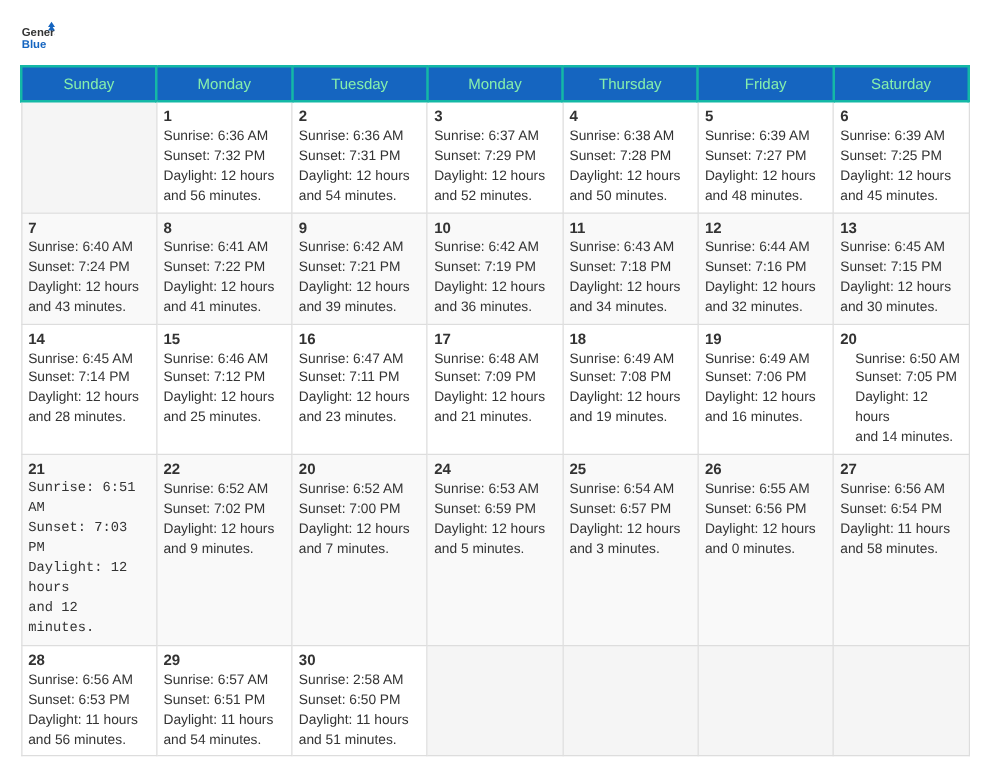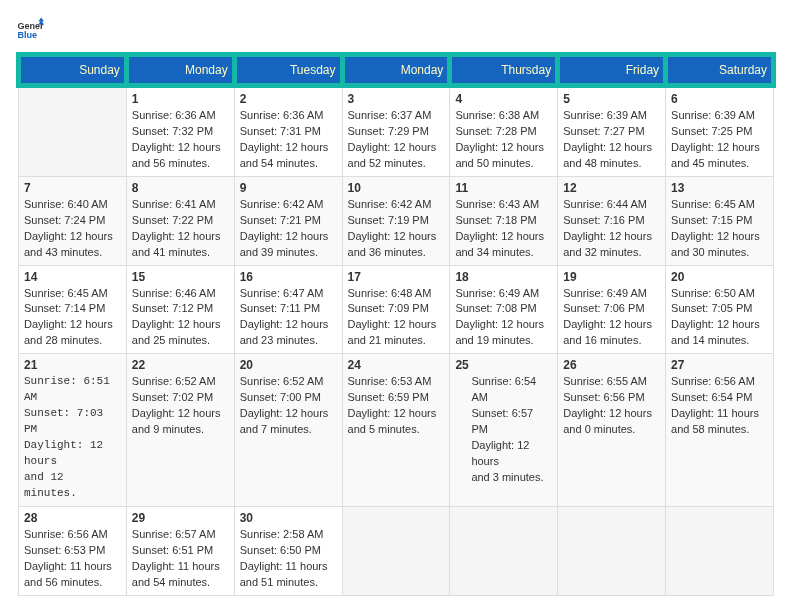"Sunday" .calendar th { border: 5px solid #14b8a6 -> 2px solid #14b8a6; color: #fef9c3 -> #86efac; text-align: right -> center }
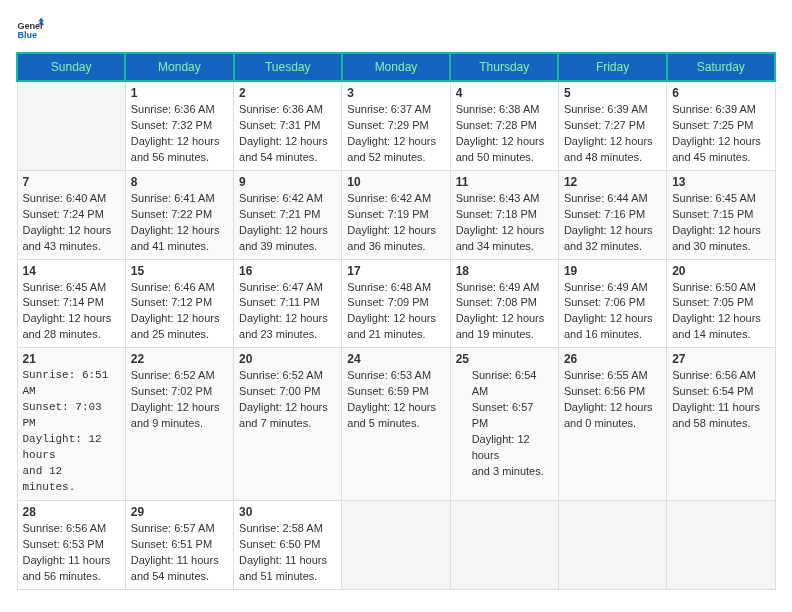"Sunrise: 6:50 AM" div.day-info { margin-left: none -> 12px }
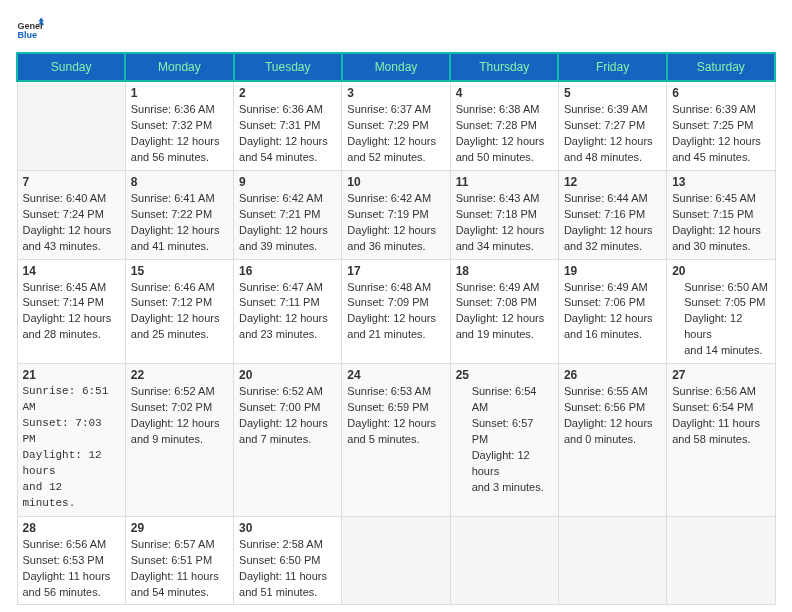"Sunrise: 6:54 AM" div.day-info { margin-left: 16px -> none }
